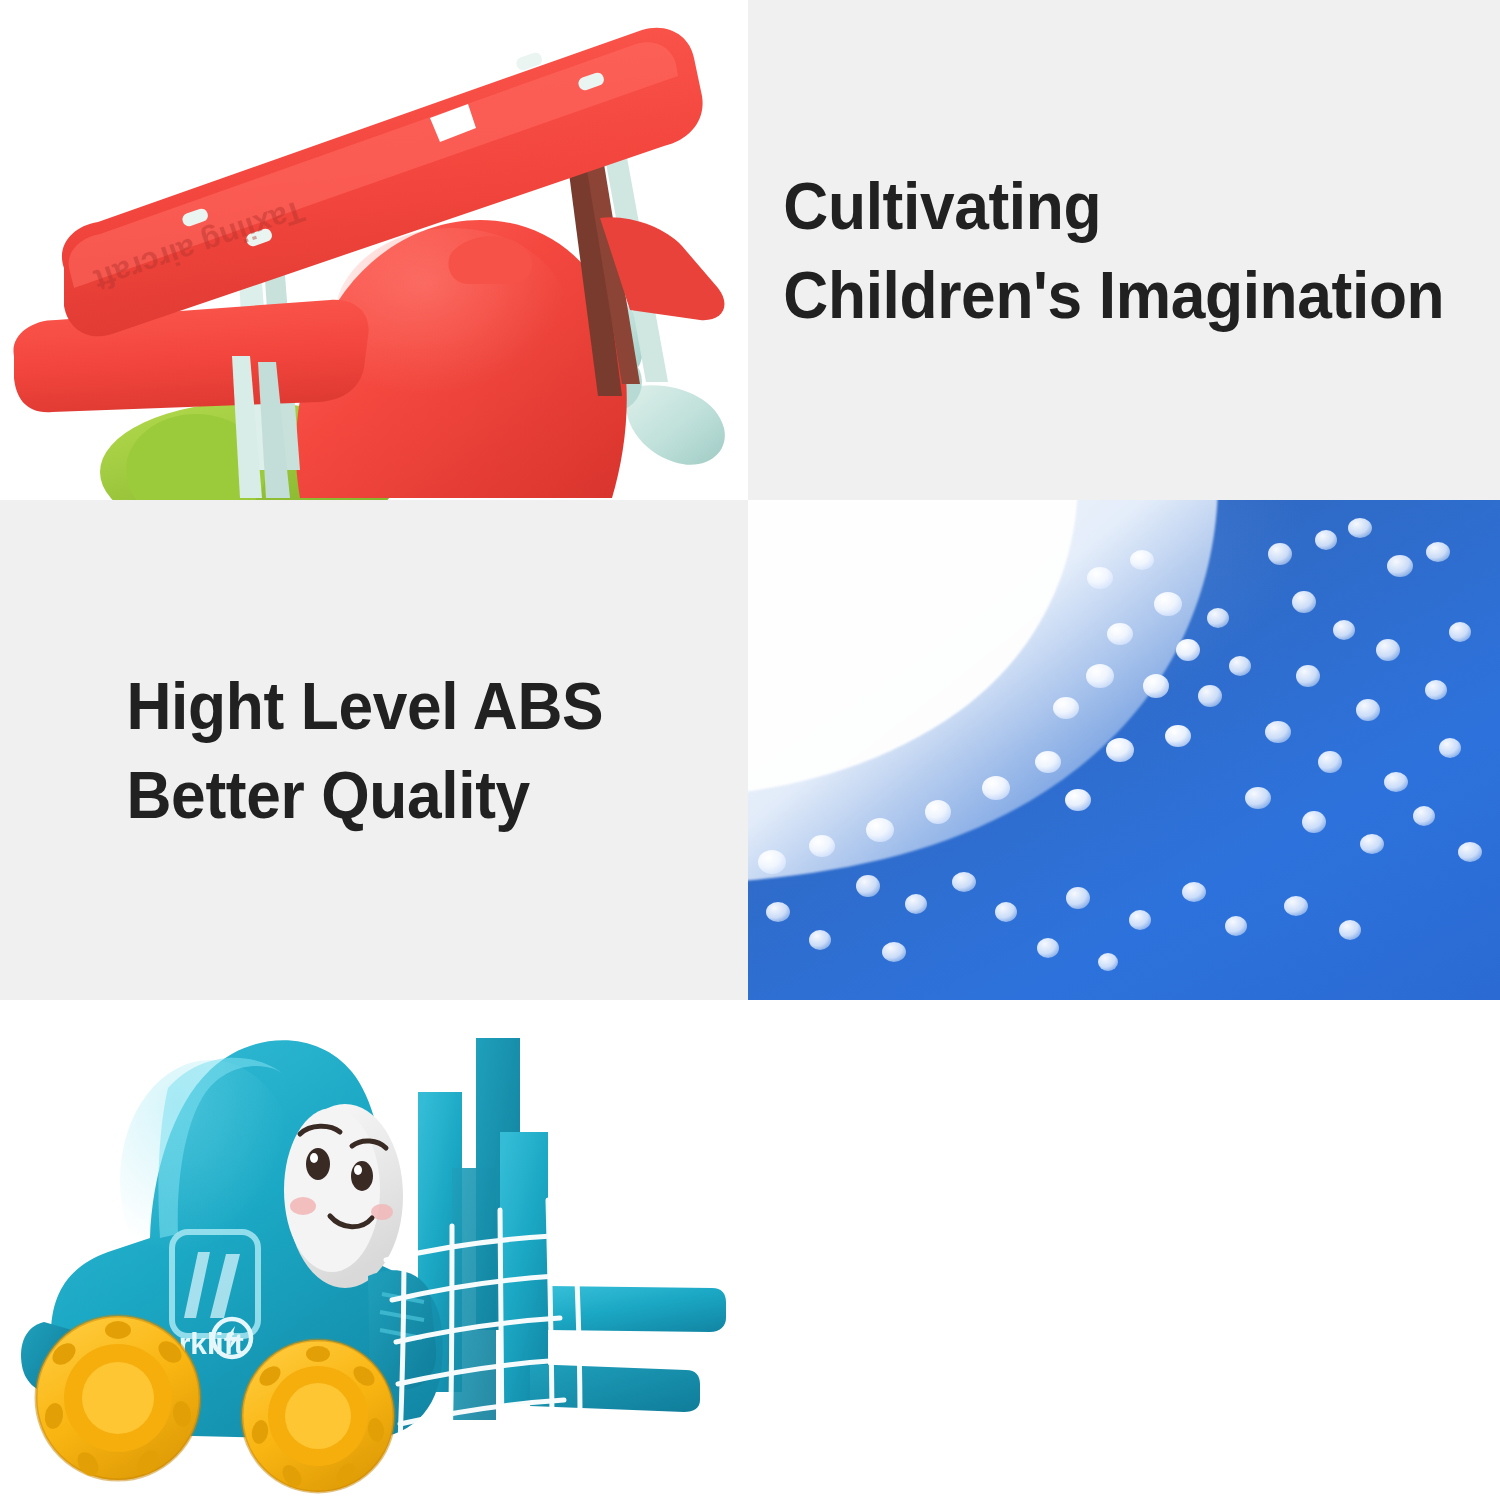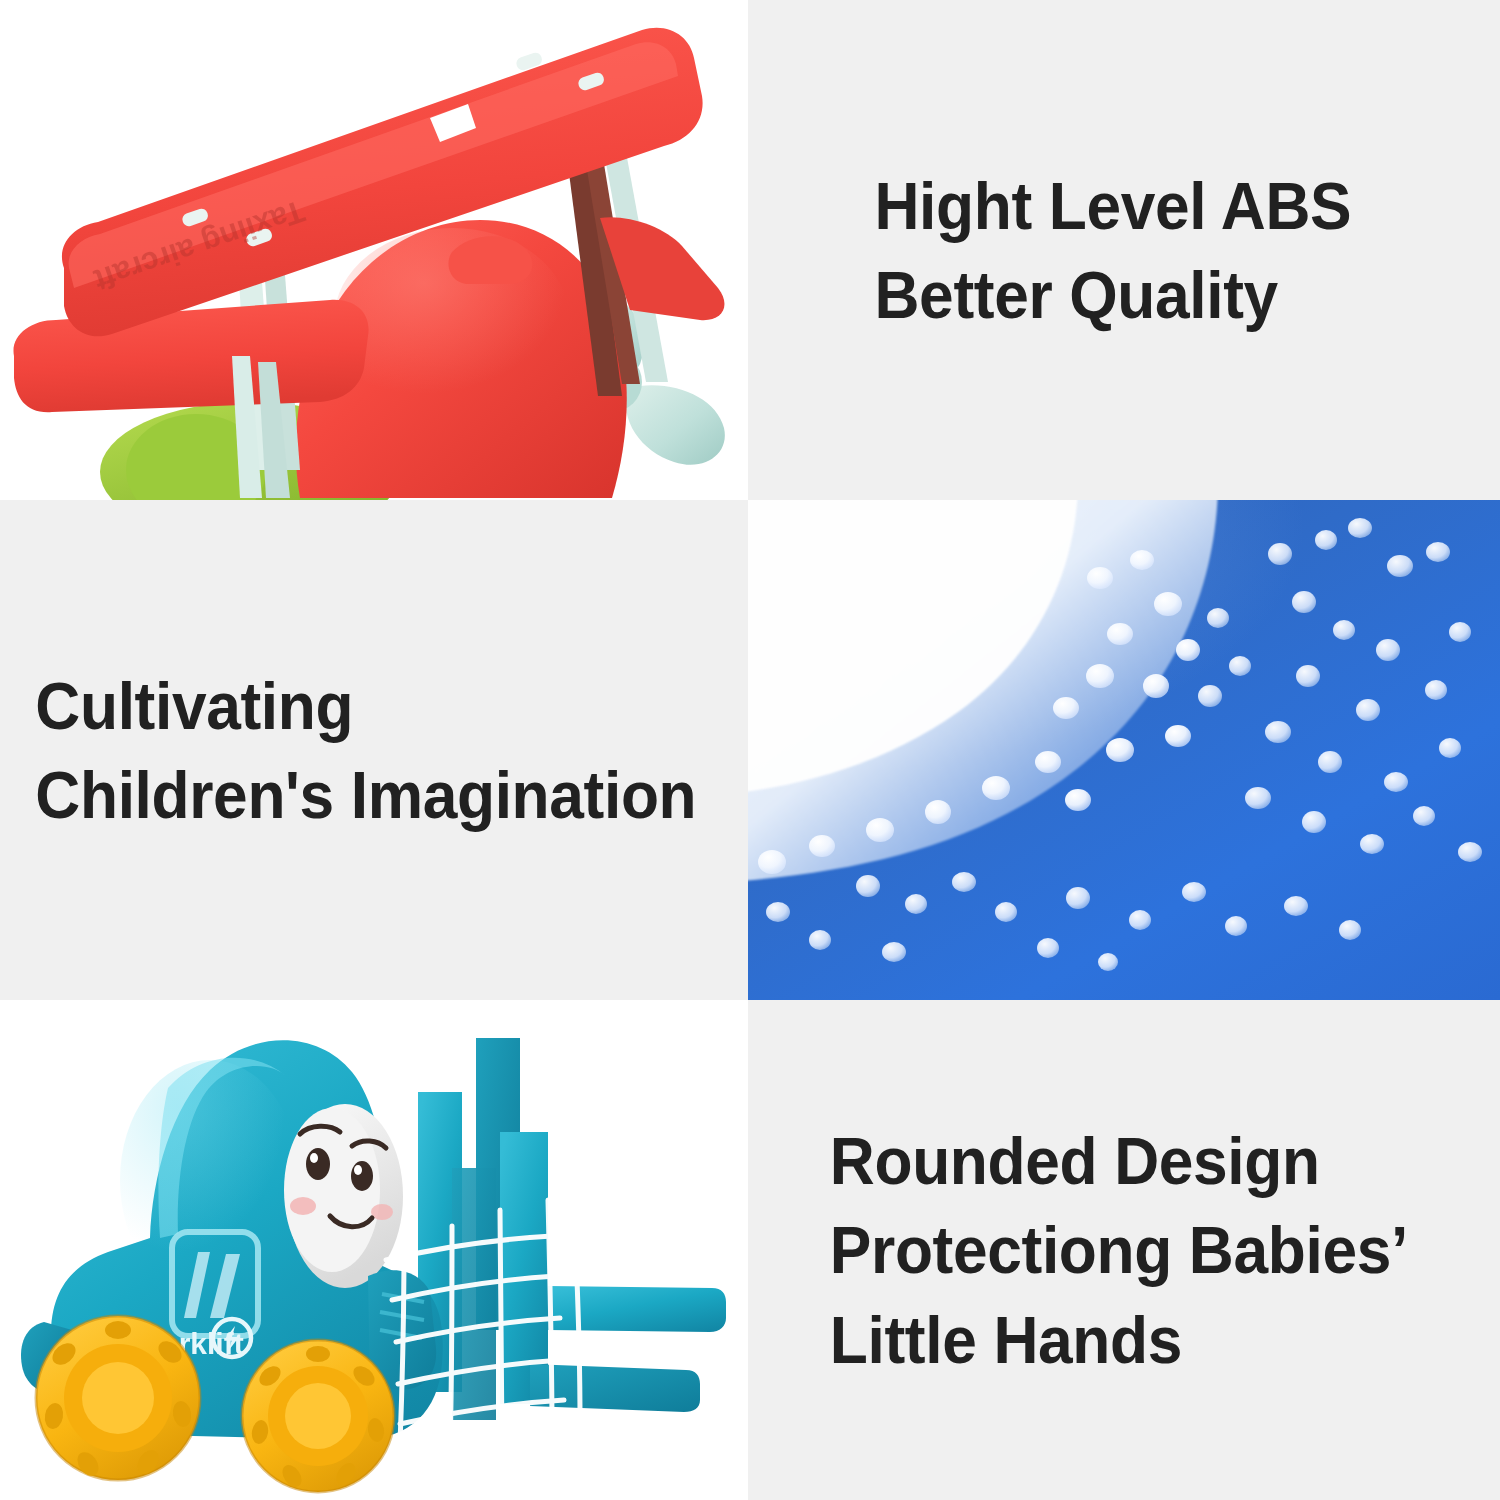"Hight Level ABS" div.cell { order: before "Cultivating" -> after "Cultivating" }
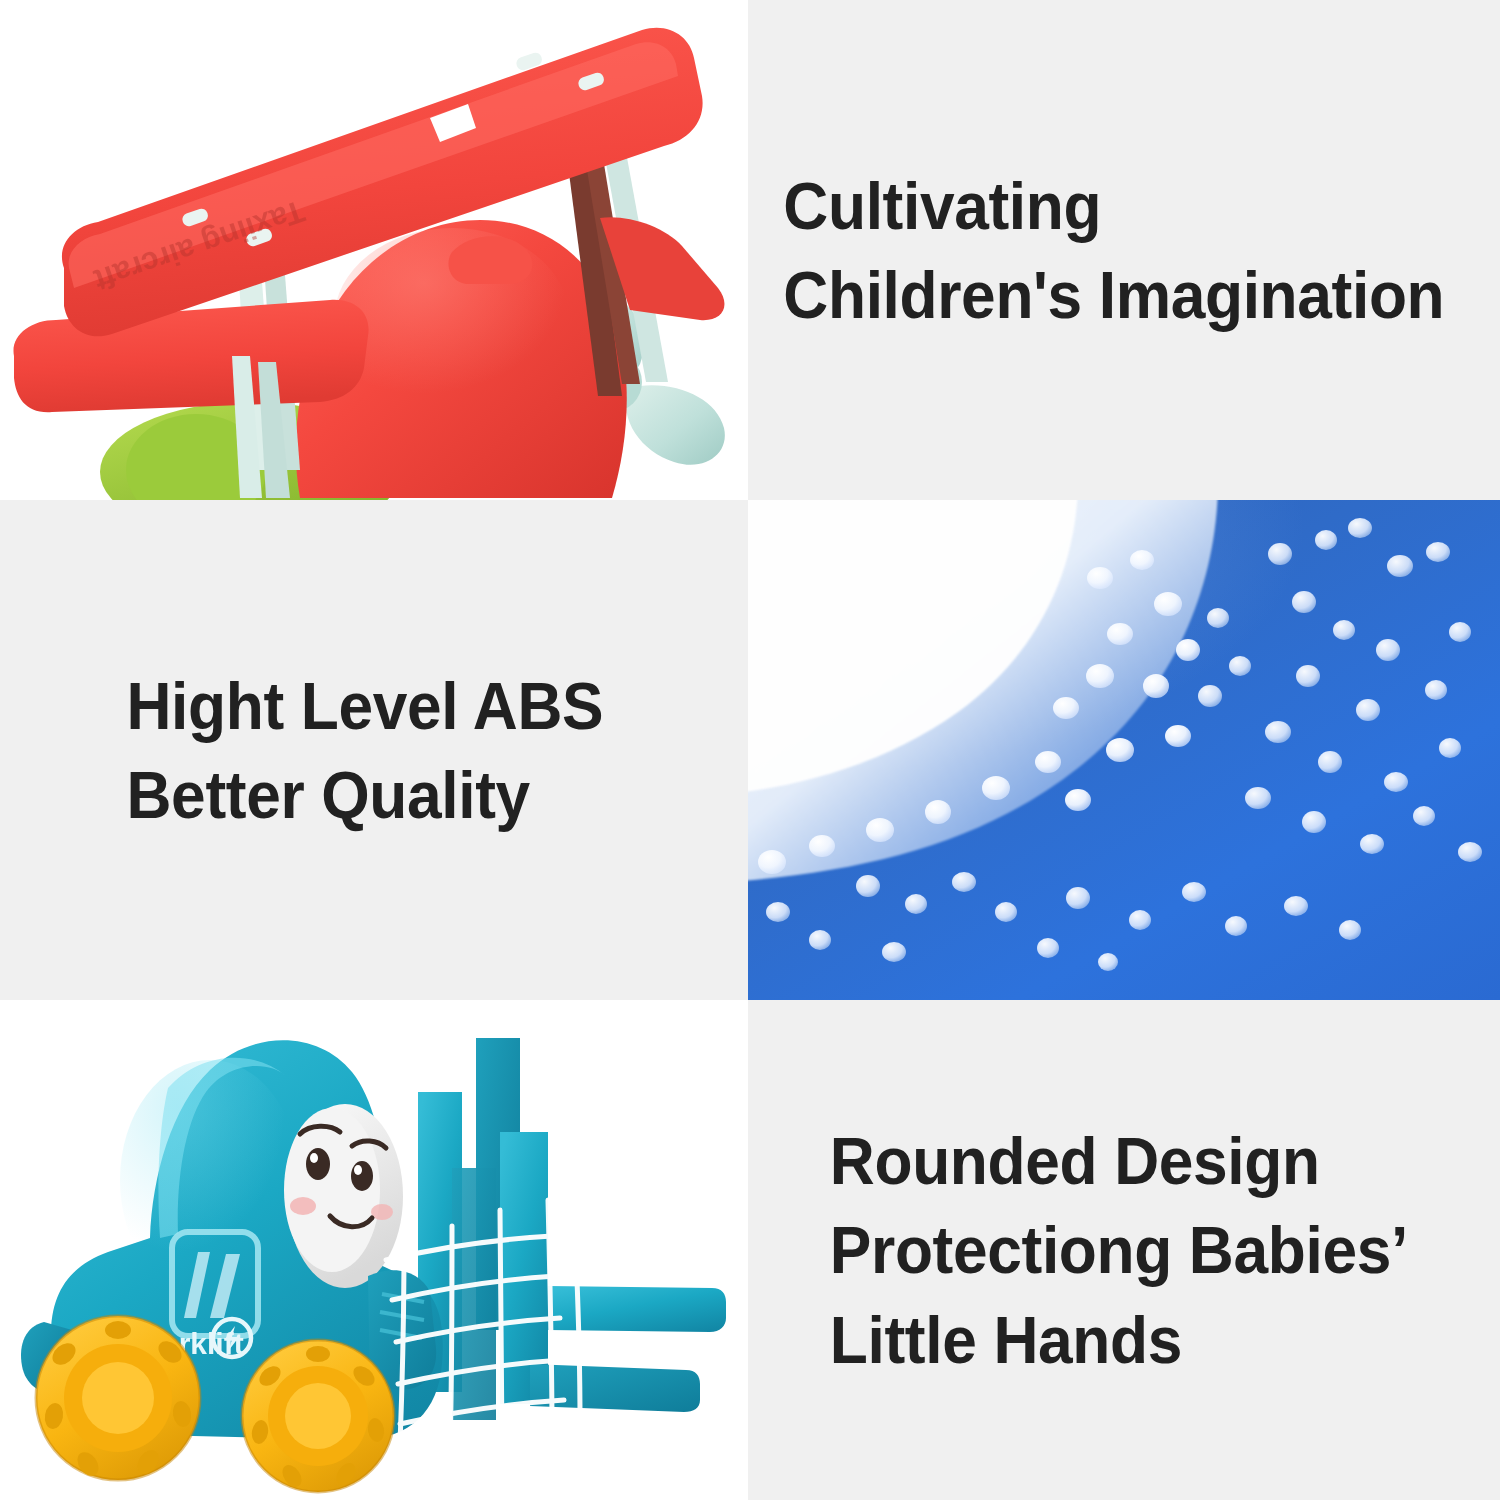"Rounded Design" div.cell { html: <div> <div>Rounded Design</div> <div>Protectiong Babies’</div> <div>Little Hands</div> </div> -> none }
